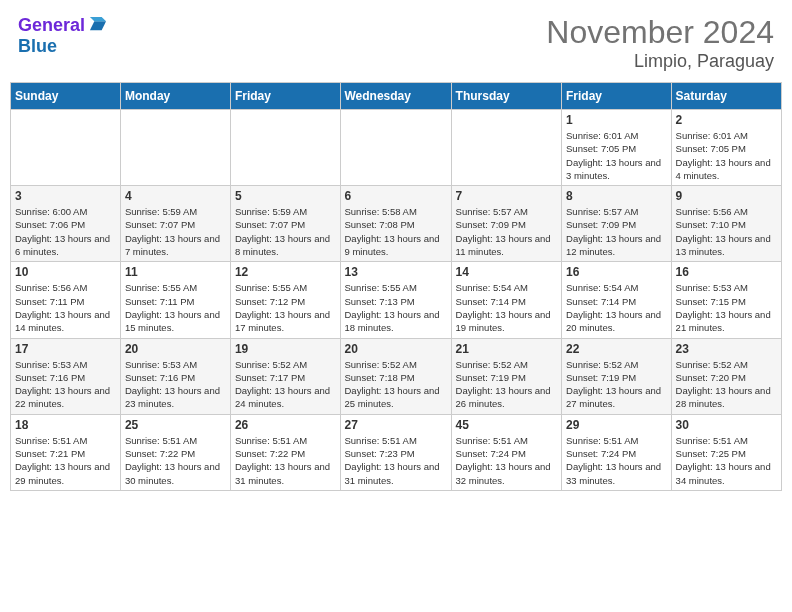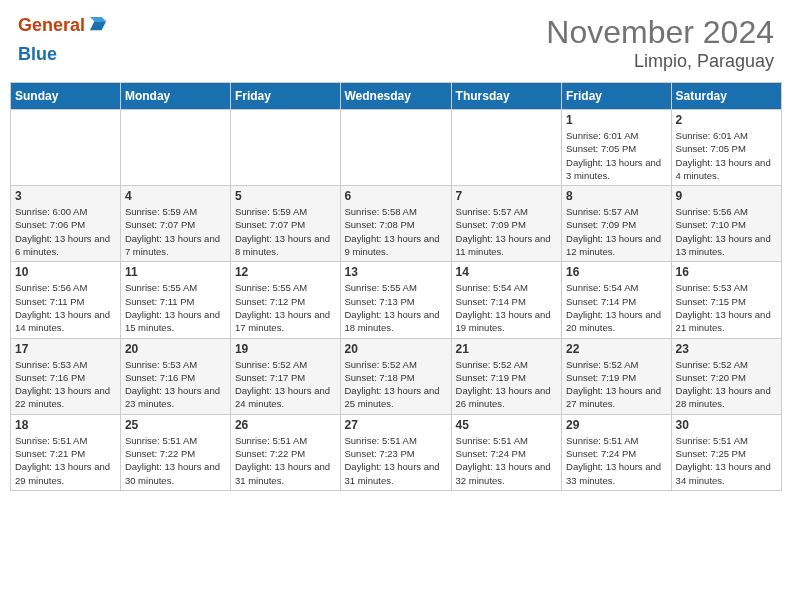"General" .logo-general { color: #c2410c -> #6d28d9 }
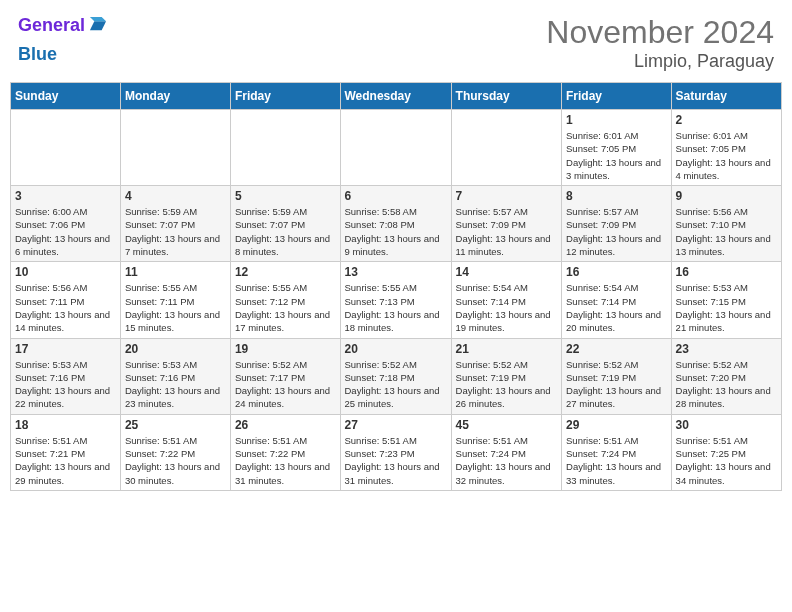"Blue" .logo-blue { margin-top: 8px -> none }
